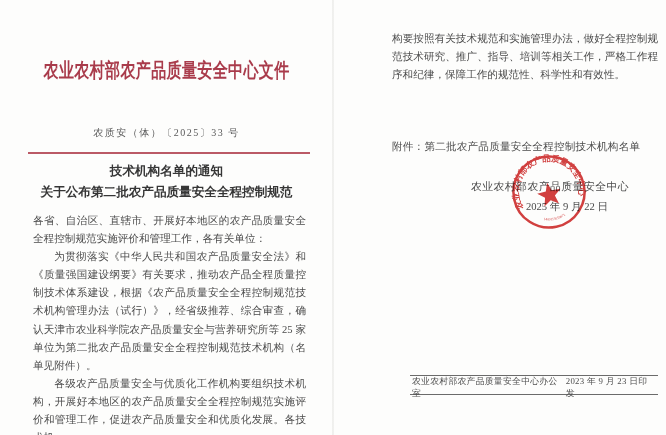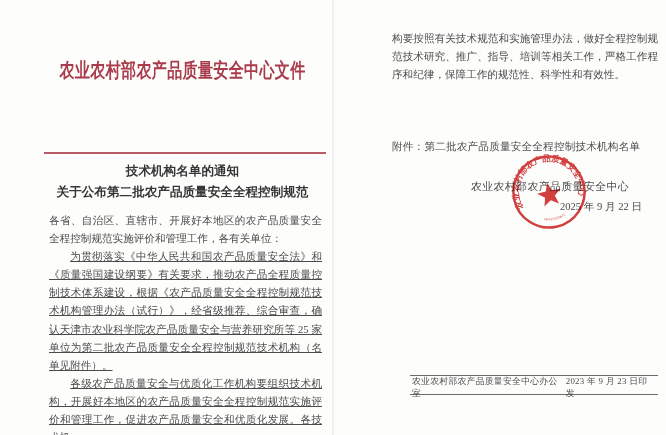"农业农村部农产品质量安全中心文件" .p1 { left: 16px -> 0 }
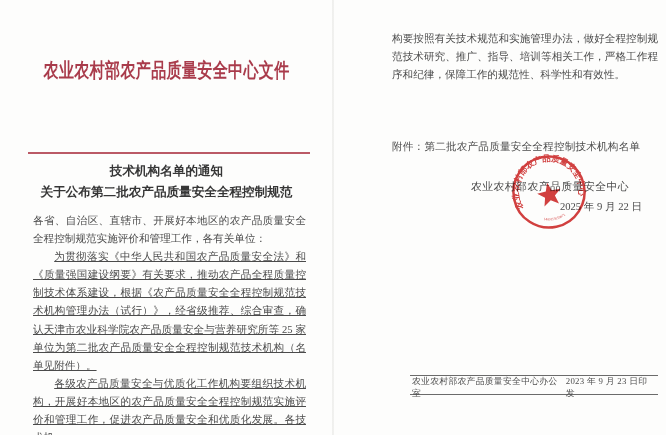"农质安（体）〔2025〕33 号" div.doc-no { html: none -> <div>农质安（体）〔2025〕33 号</div> }
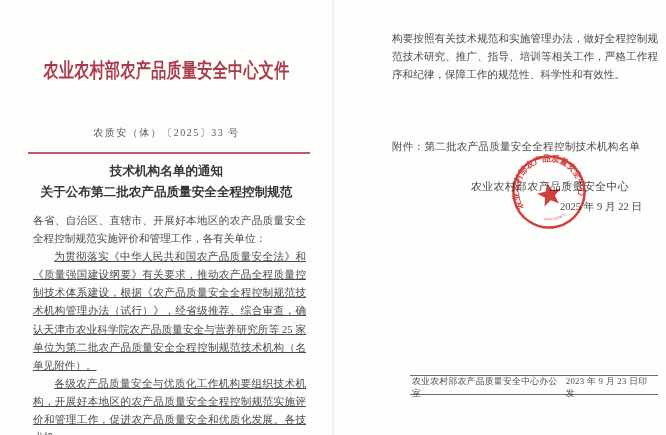"2025 年 9 月 22" .sign-date { text-align: right -> center }
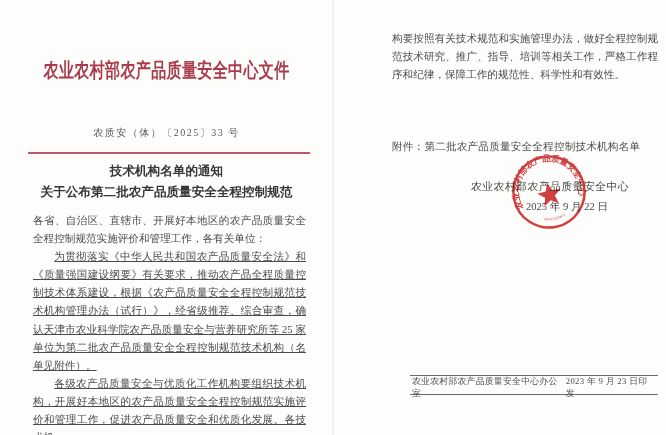"为贯彻落实《中华人民共和国农产品质量安全法》和《质量强国建设纲要》有关要求，推动" .indent { text-decoration: underline -> none }
